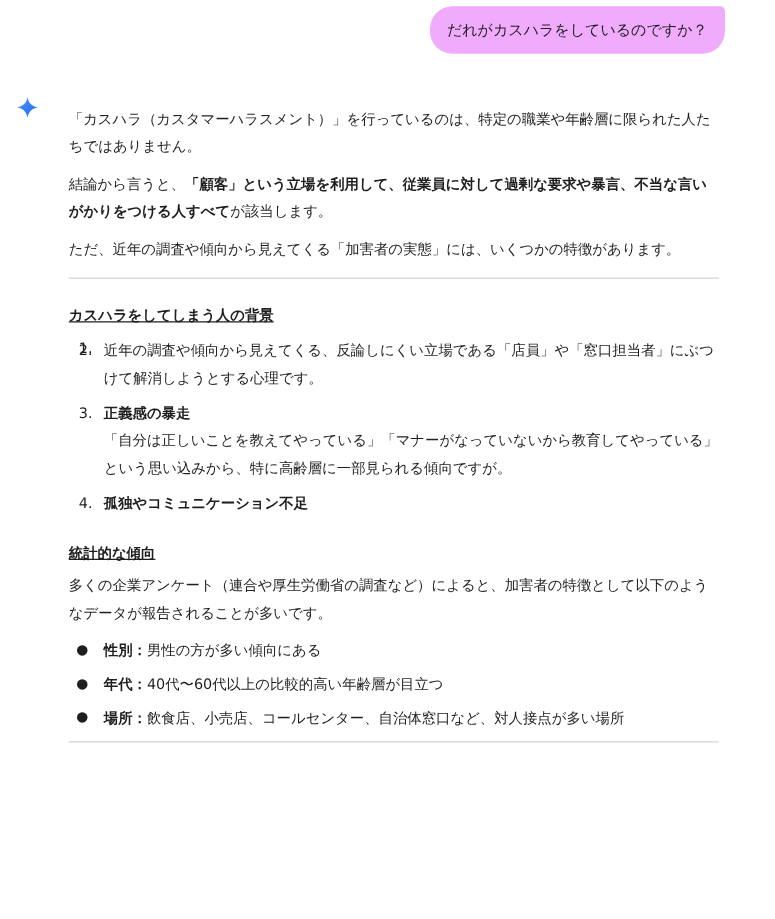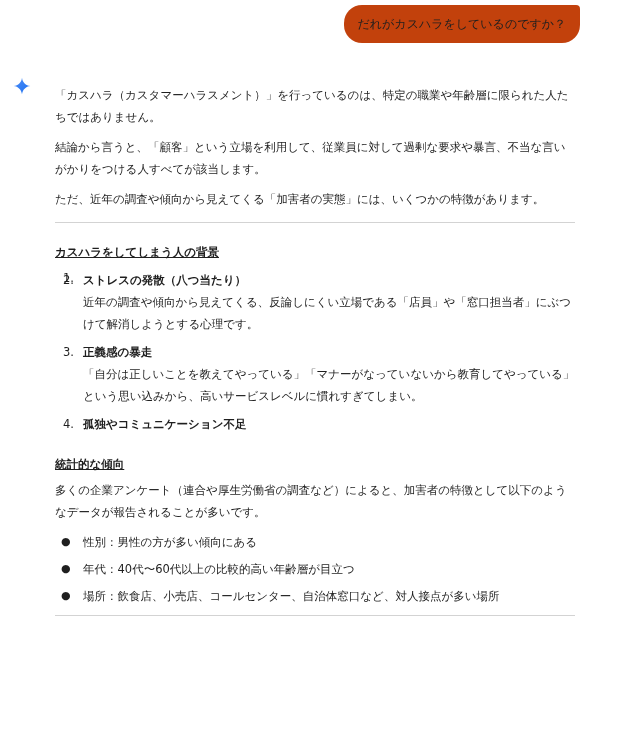"だれがカスハラをしているのですか？" .user-bubble { background: #c2410c -> #f0abfc }
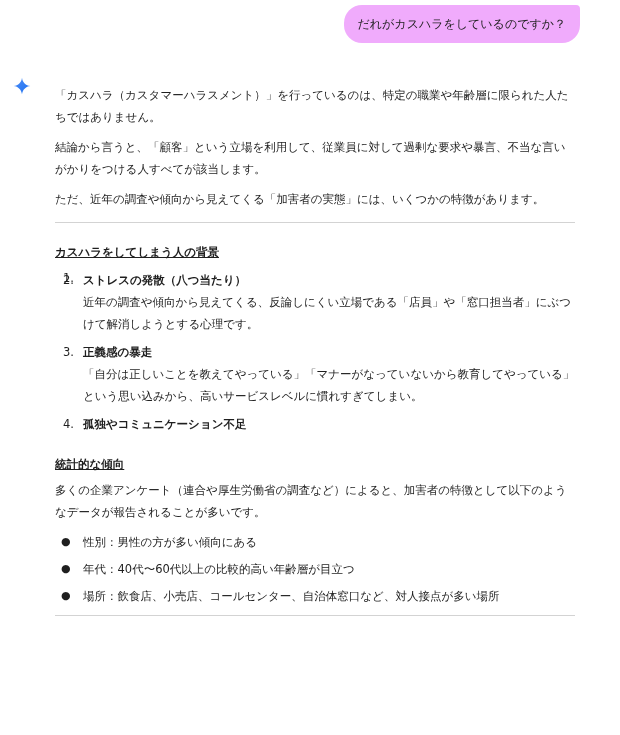"「顧客」という立場を利用して、従業員に対して過剰な要求や暴言、不当な言いがかりを" .response b { font-weight: normal -> bold }
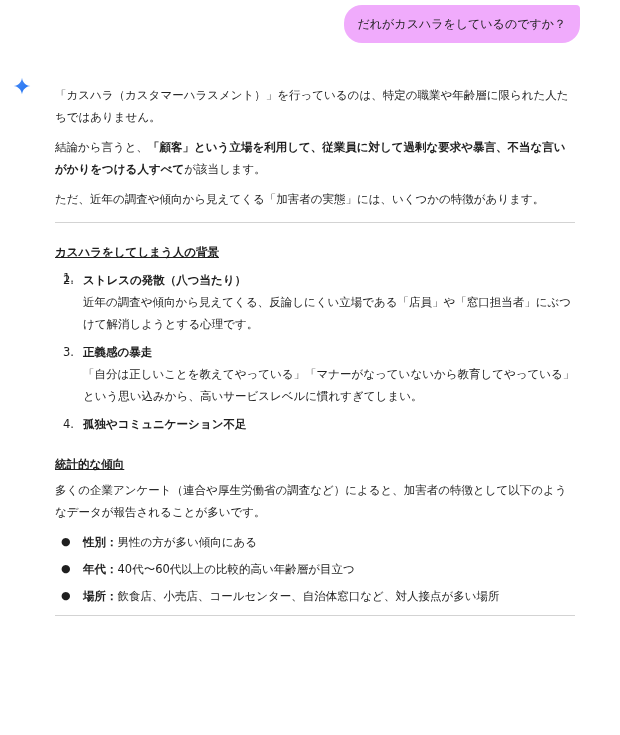"ストレスの発散（八つ当たり）" div.ol-title { html: <div>ストレスの発散（八つ当たり）</div> -> none }
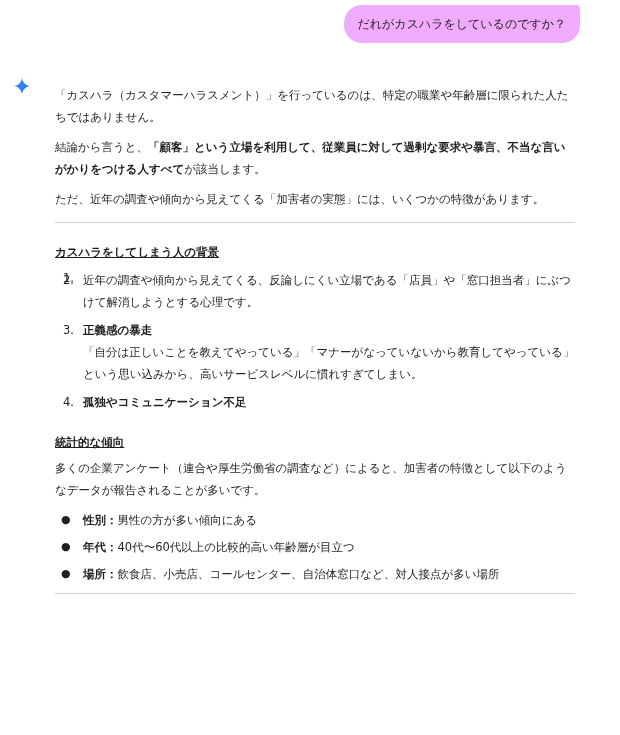"「自分は正しいことを教えてやっている」「マナーがなっていないから教育してやってい" div { text: 高いサービスレベルに慣れすぎてしまい -> 特に高齢層に一部見られる傾向ですが }
